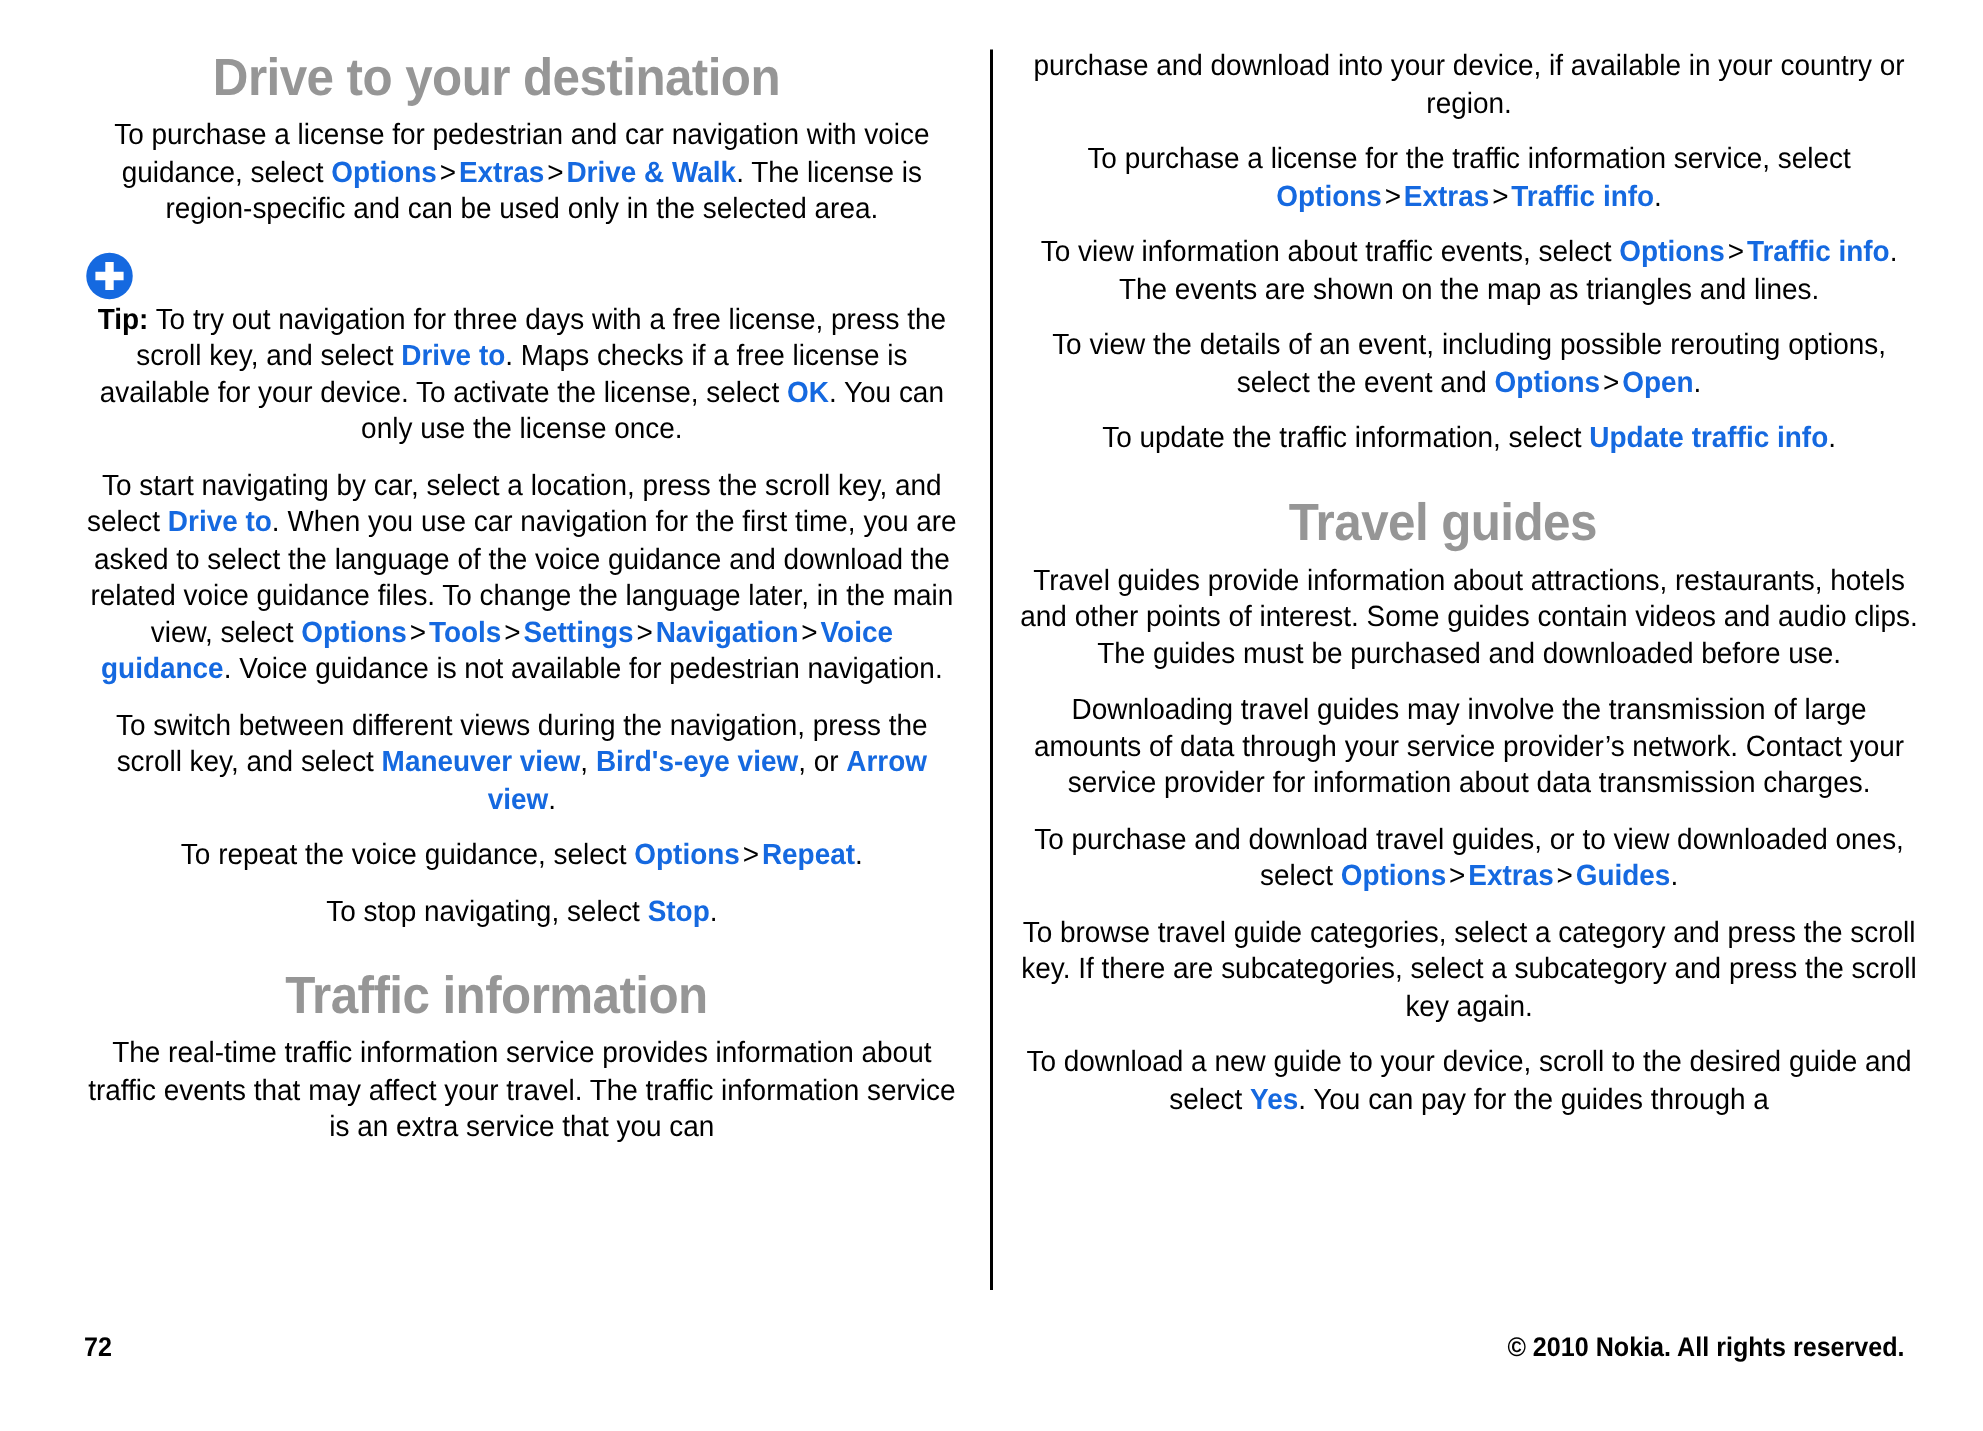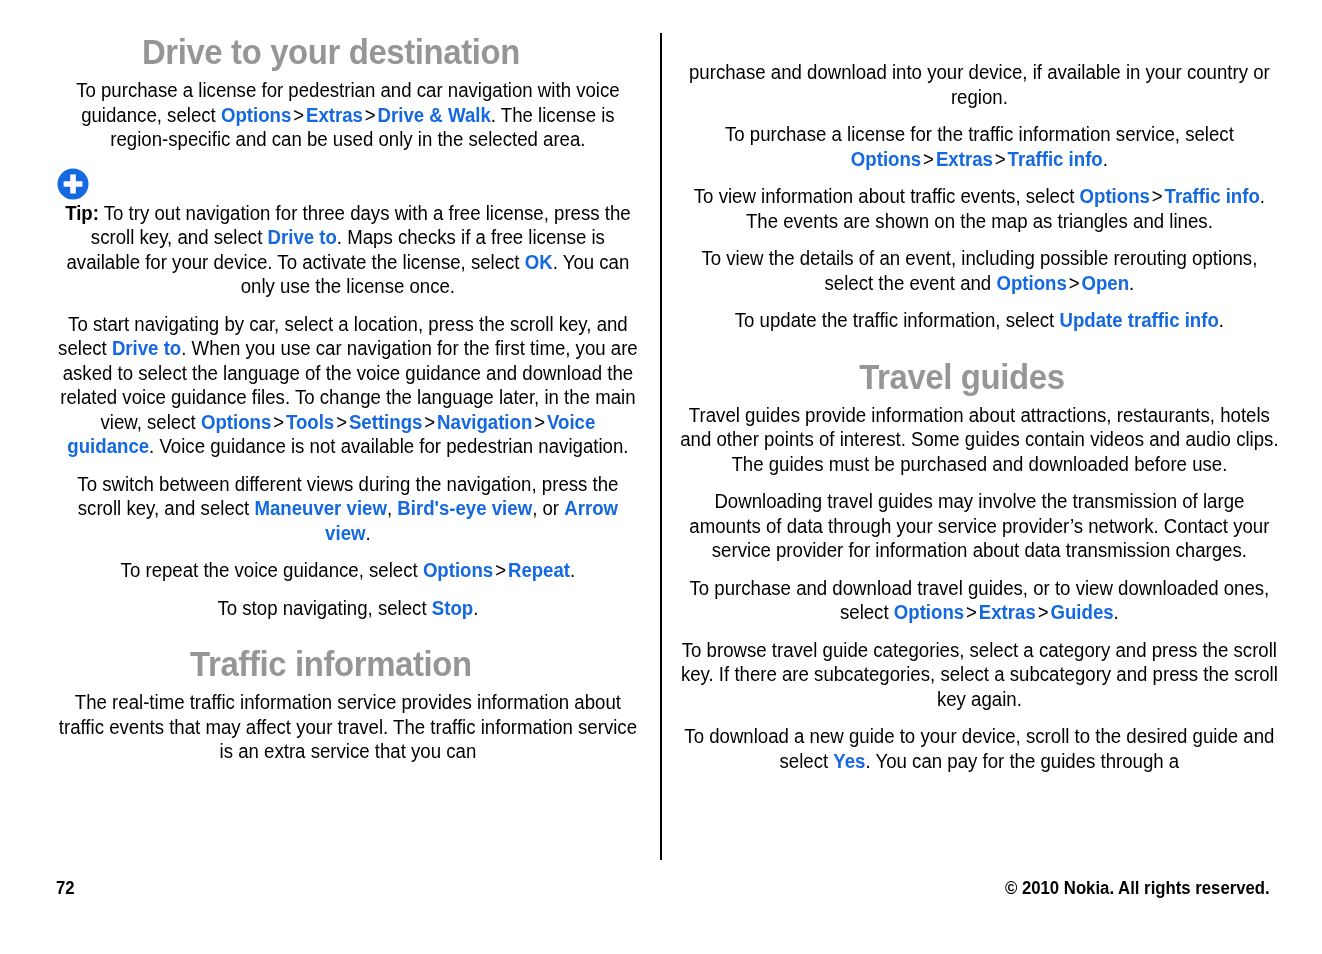"purchase and download into your" .col-right { margin-top: 28px -> none }
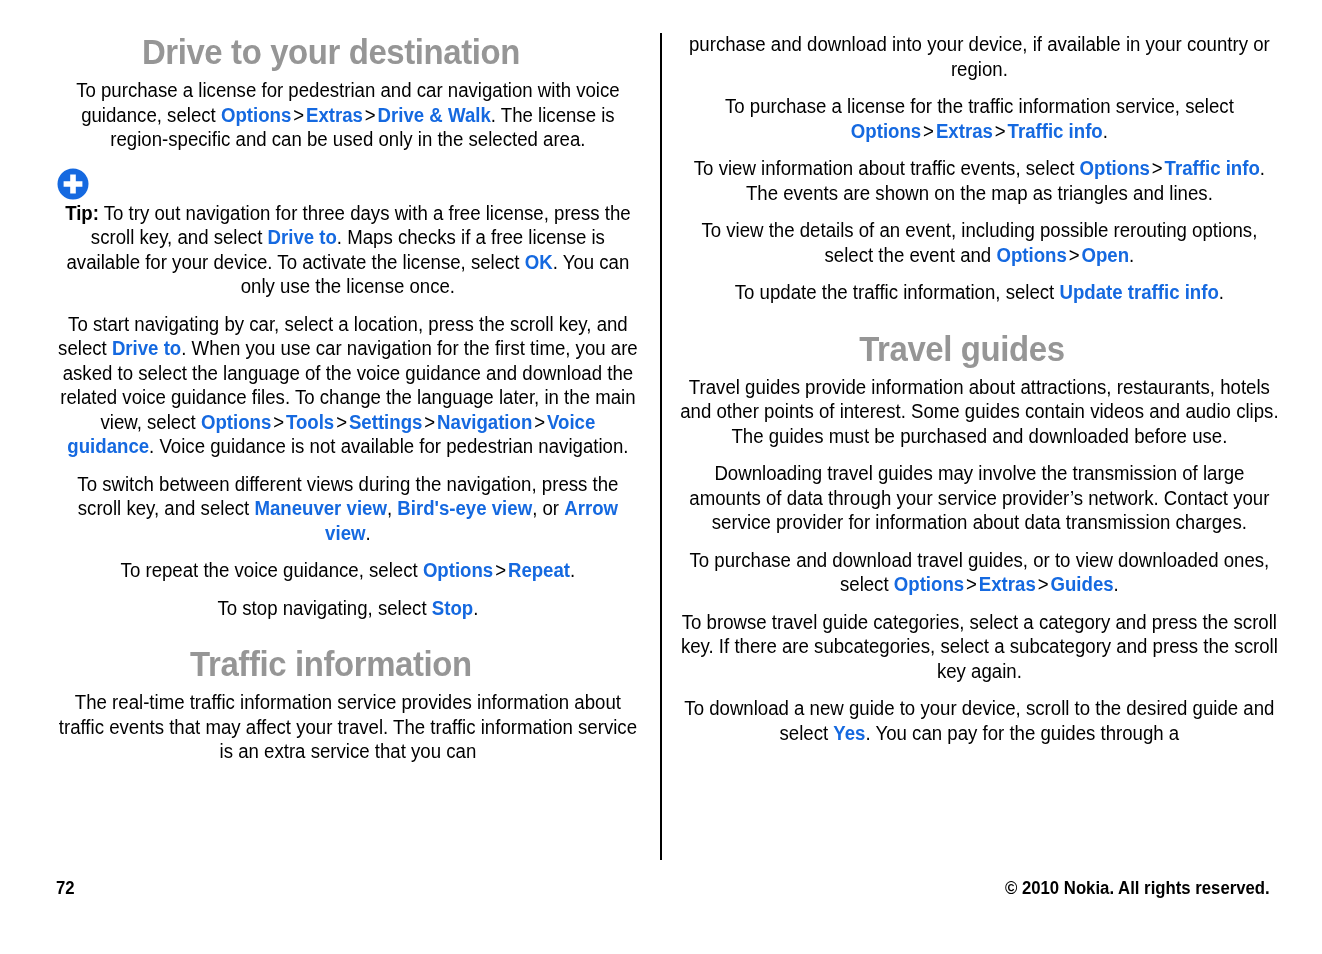"72" .footer { bottom: 10px -> 0 }
